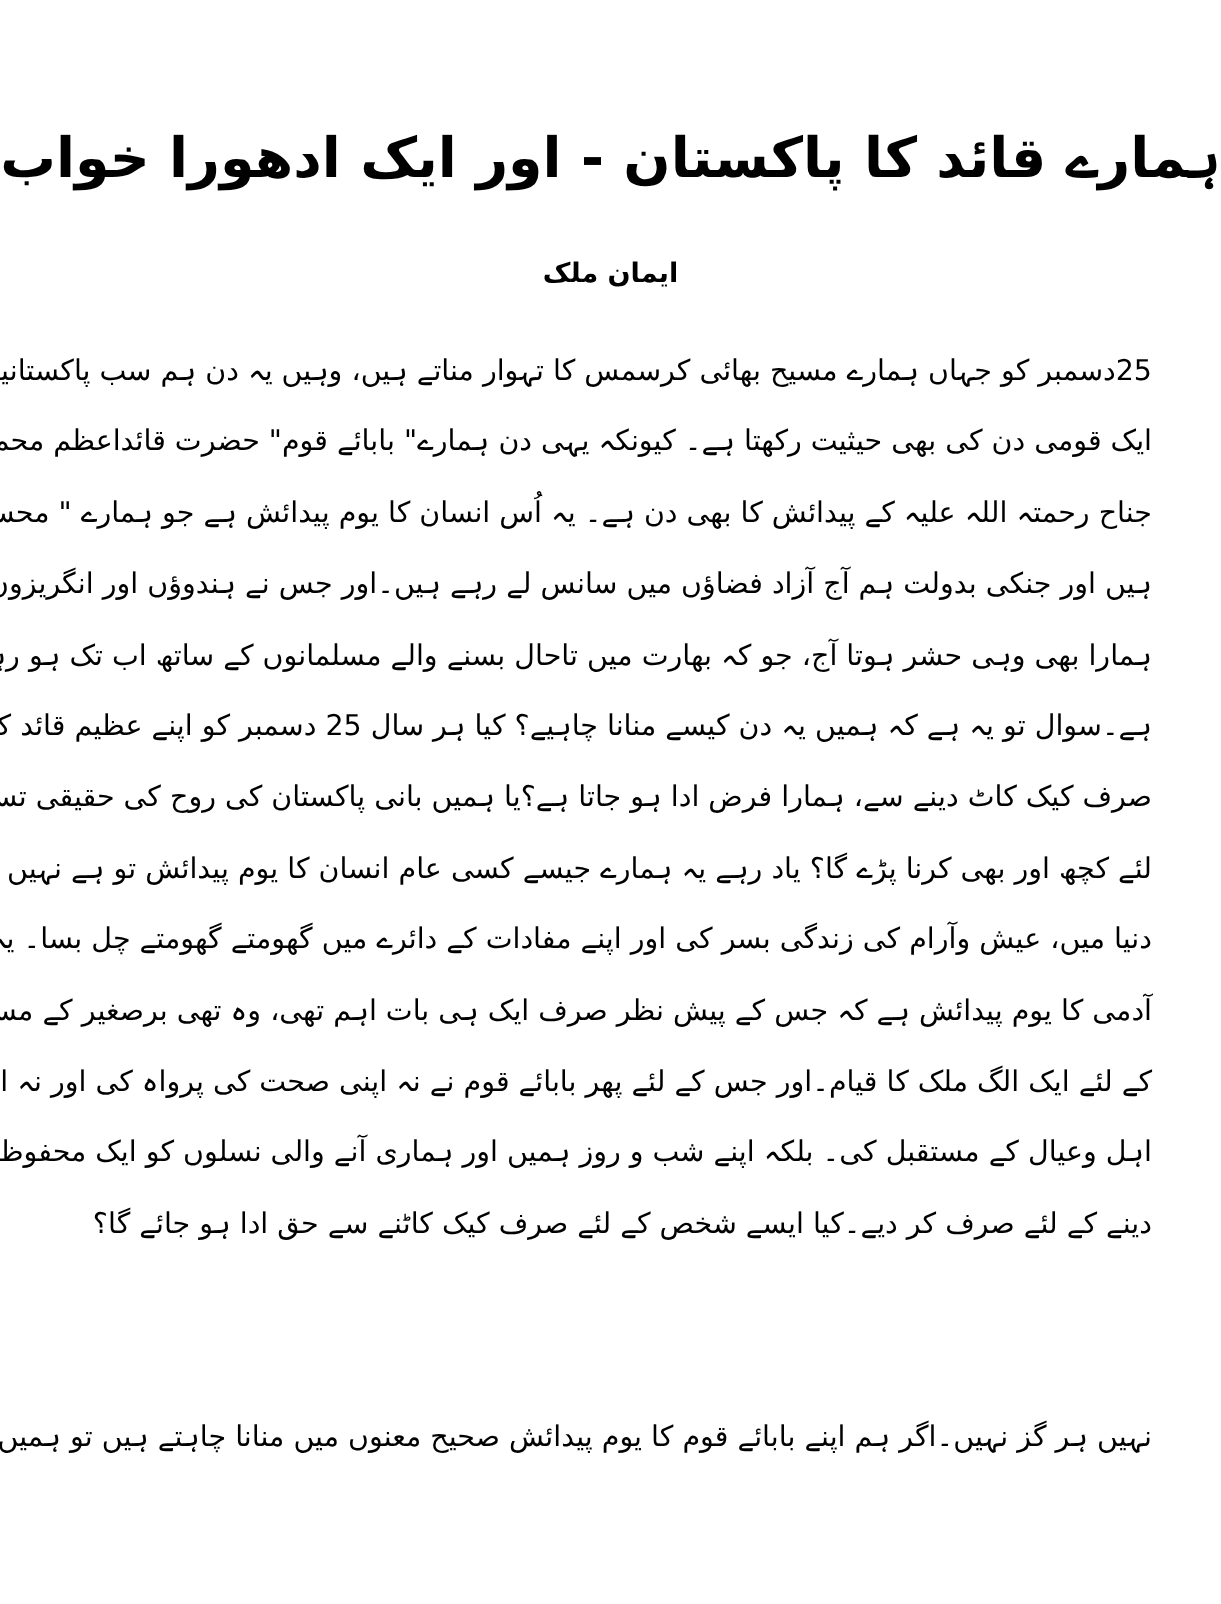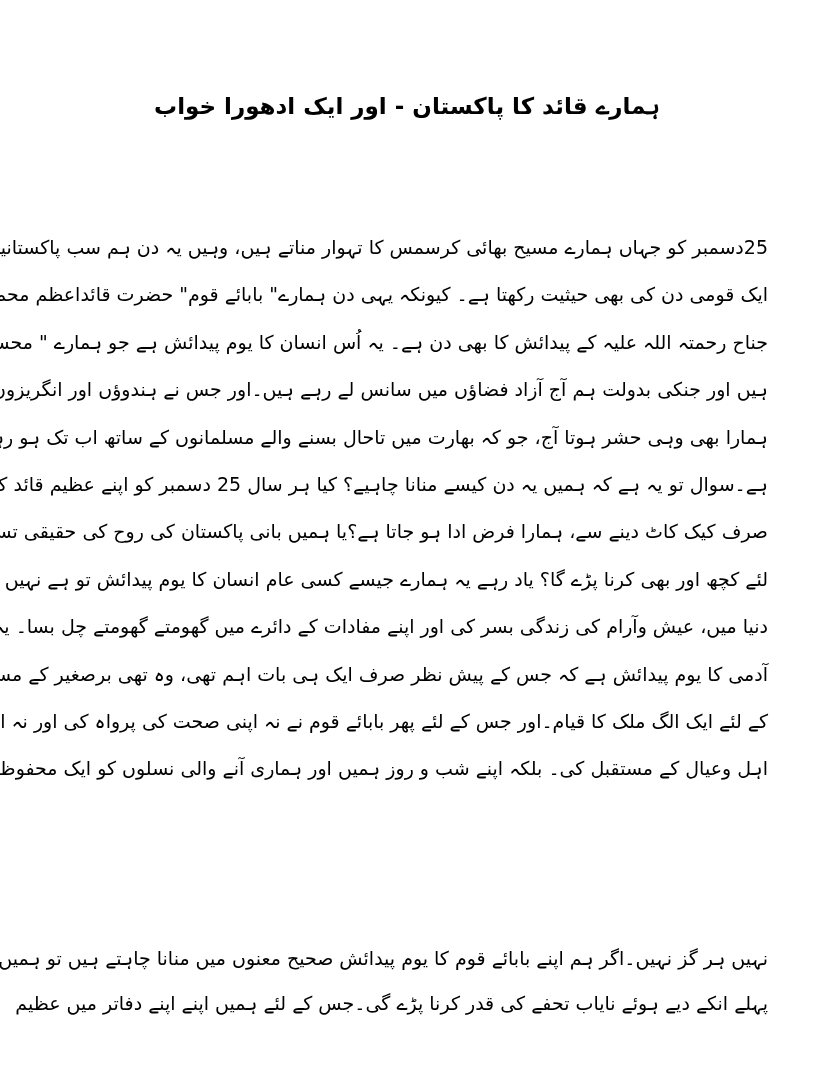"ہمارے قائد کا پاکستان -" .title { font-size: 23px -> 37px }
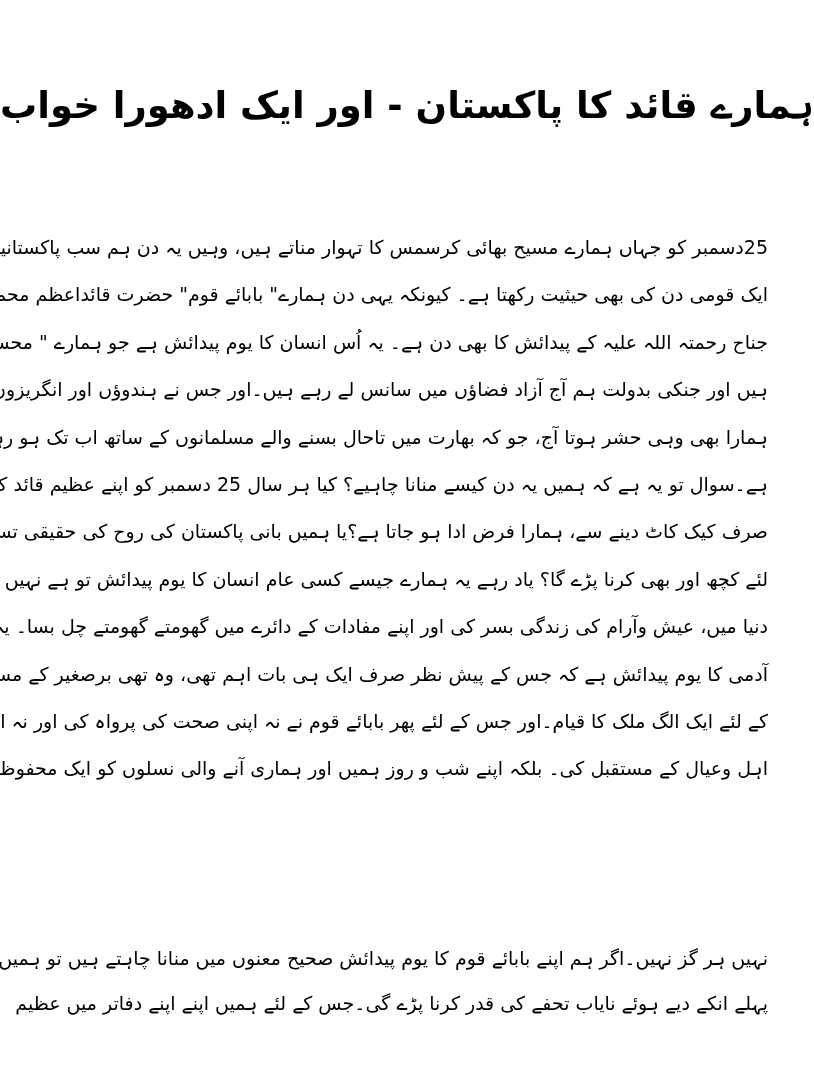"ایمان ملک" div.author { html: none -> <div>ایمان ملک</div> }
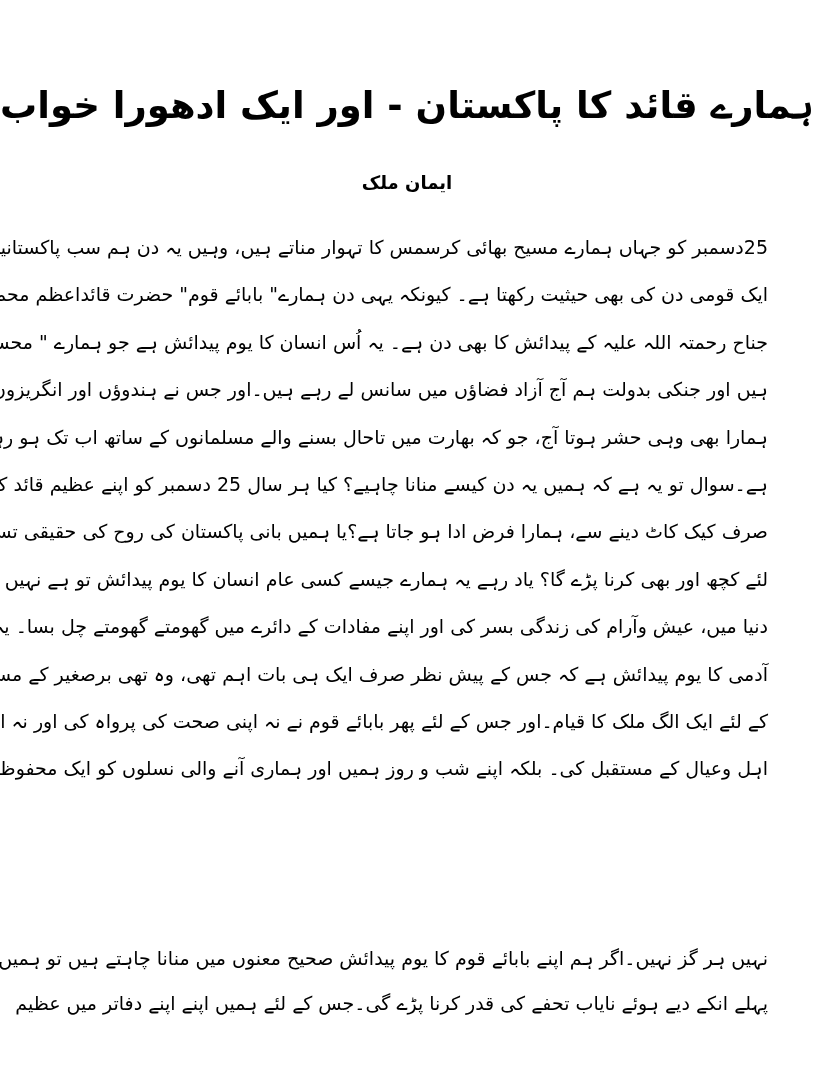"دینے کے لئے صرف کر" span.line { html: none -> <span>دینے کے لئے صرف کر دیے۔کیا ایسے شخص کے لئے صرف کیک کاٹنے سے حق ادا ہو جائے گا؟</span> }
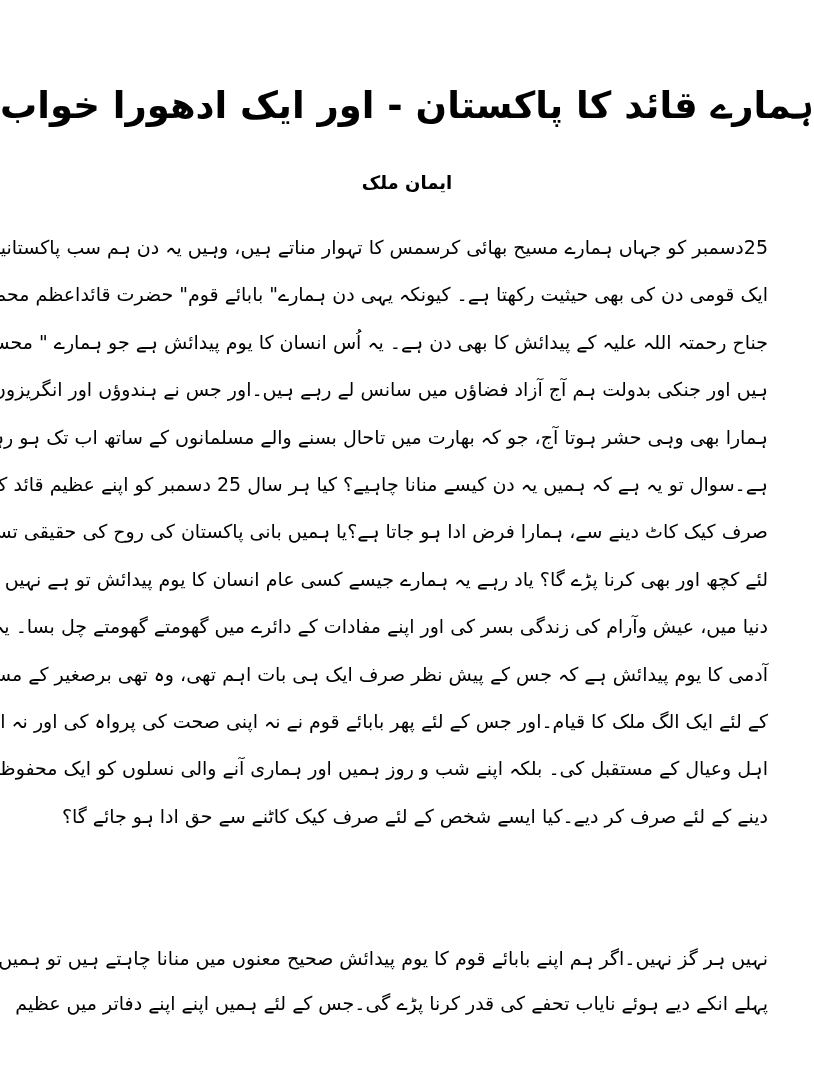"پہلے انکے دیے ہوئے نایاب" span.line { html: <span>پہلے انکے دیے ہوئے نایاب تحفے کی قدر کرنا پڑے گی۔جس کے لئے ہمیں اپنے اپنے دفاتر میں عظیم</span> -> none }
